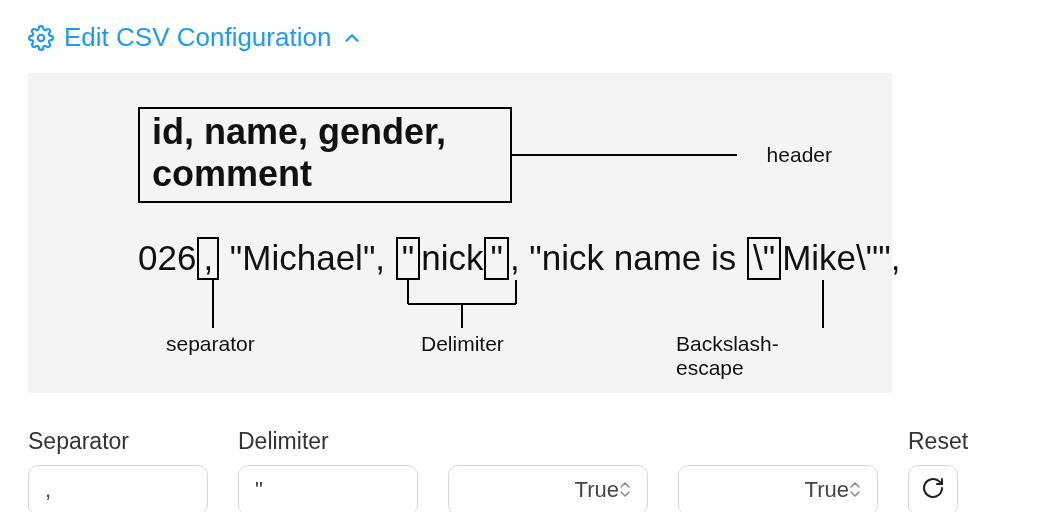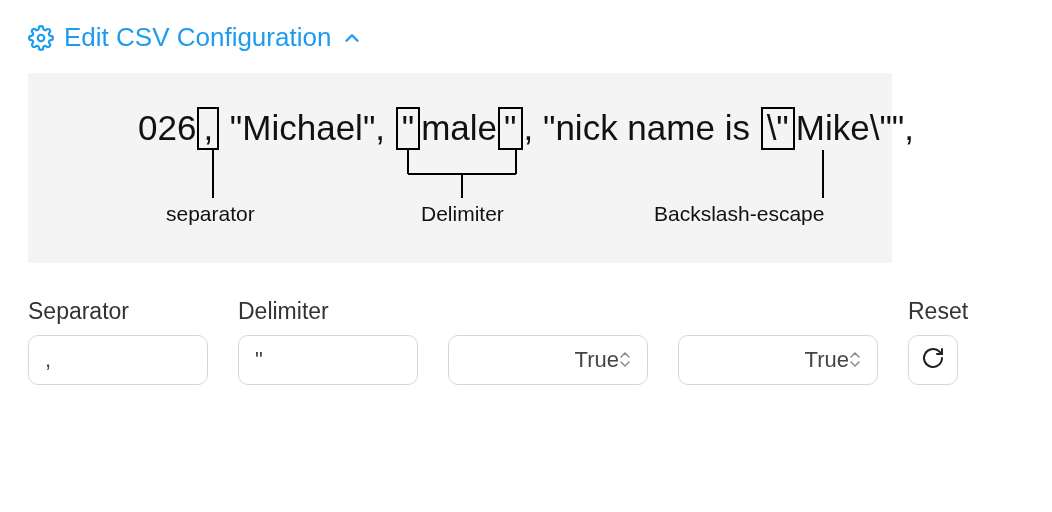"id, name, gender, comment" div.line1 { html: none -> <div> <div>id, name, gender, comment</div> <div></div> <div>header</div> </div> }
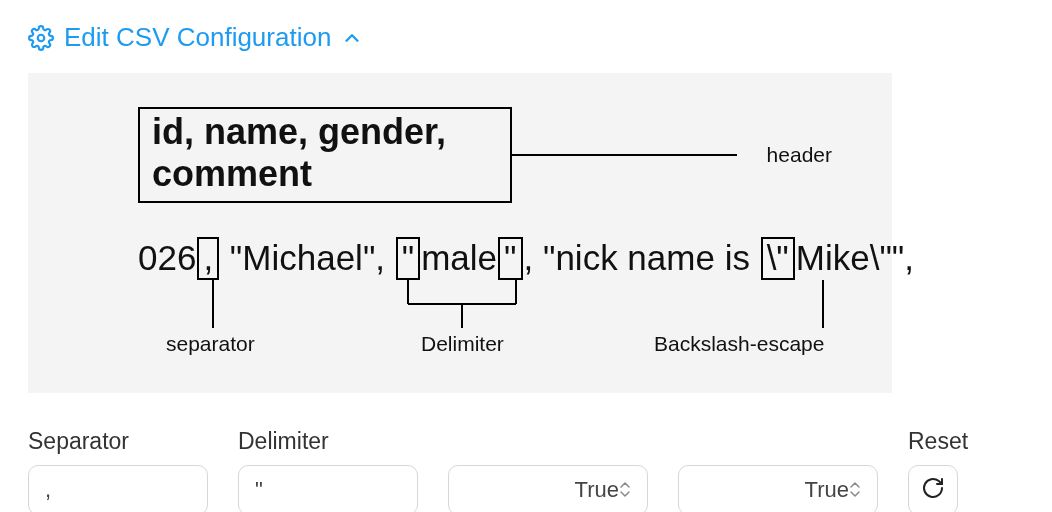"male" span { text: male -> nick }
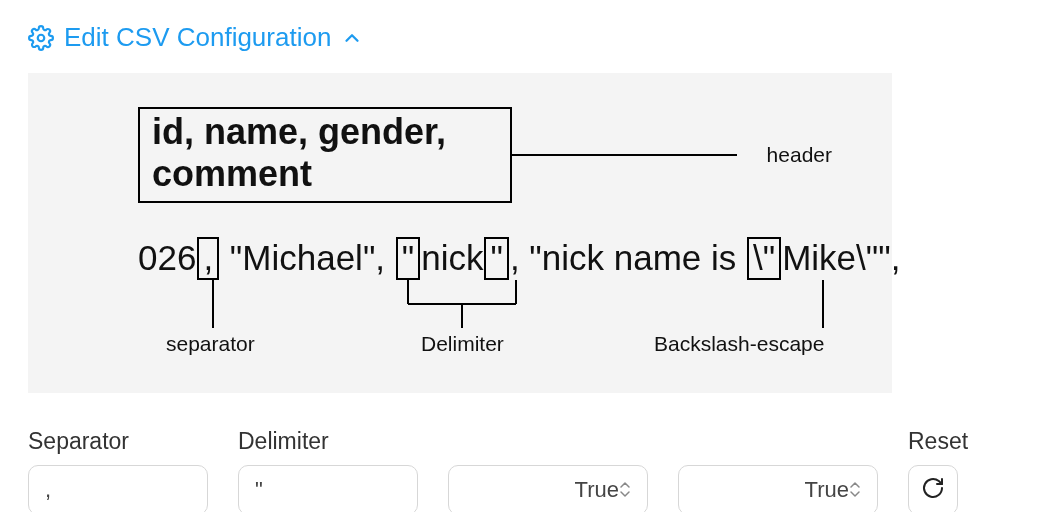"Backslash-escape" div.co-label { left: 516px -> 538px }
